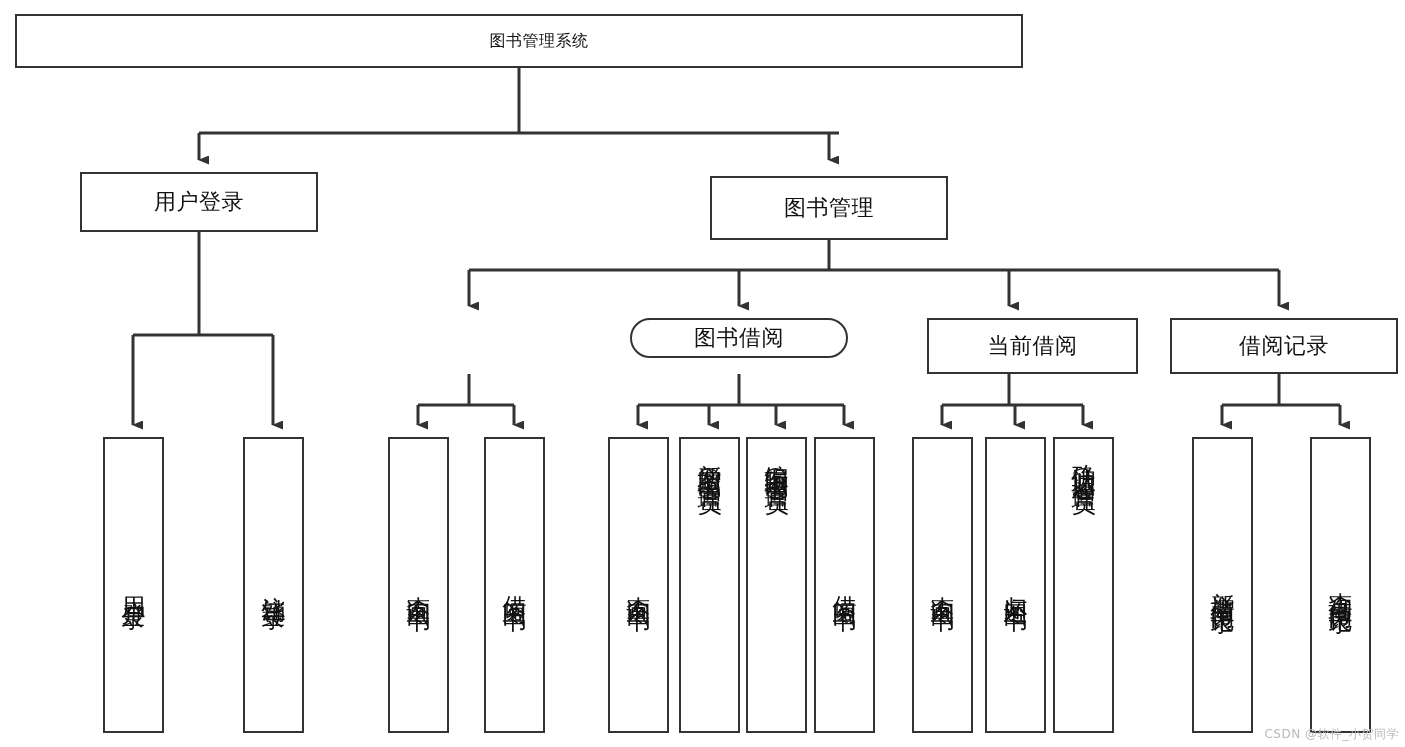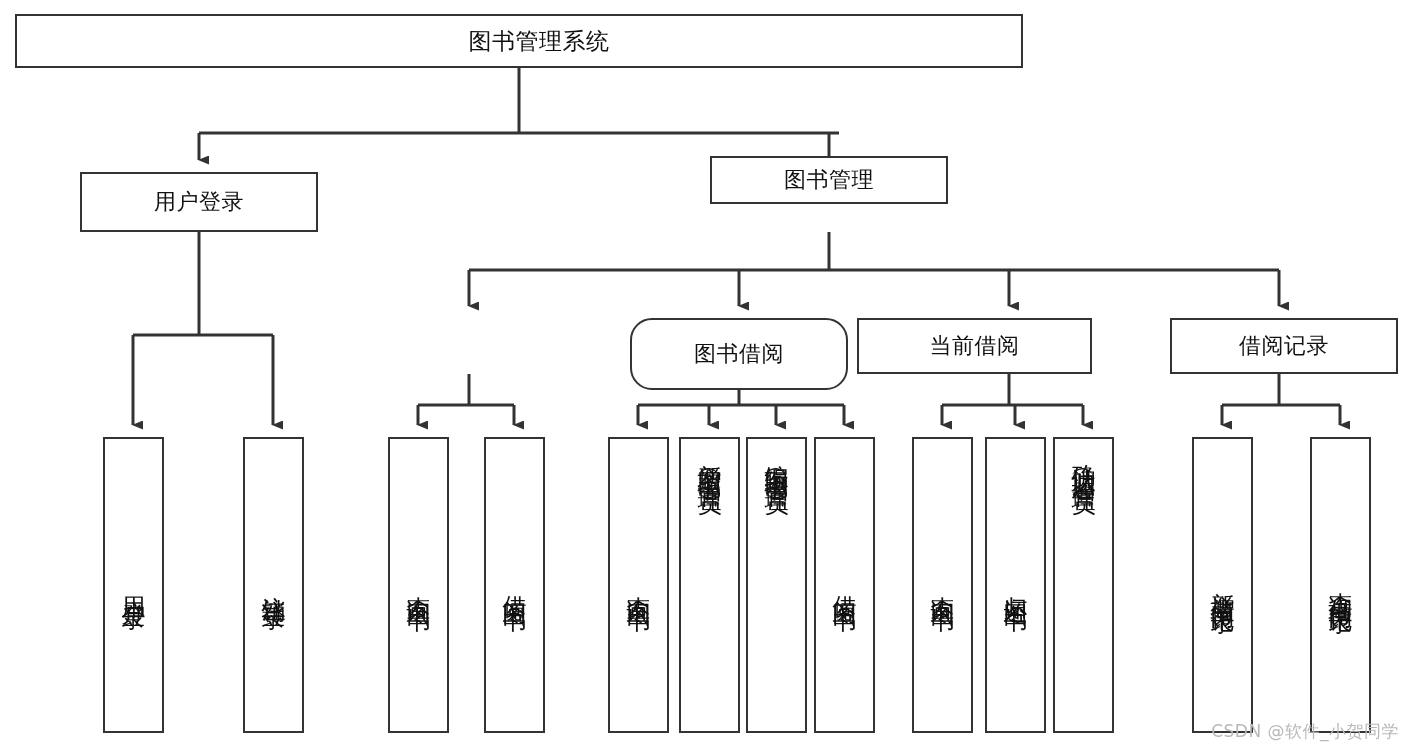"图书管理系统" .node.root .node-label { font-size: 23px -> 16px }
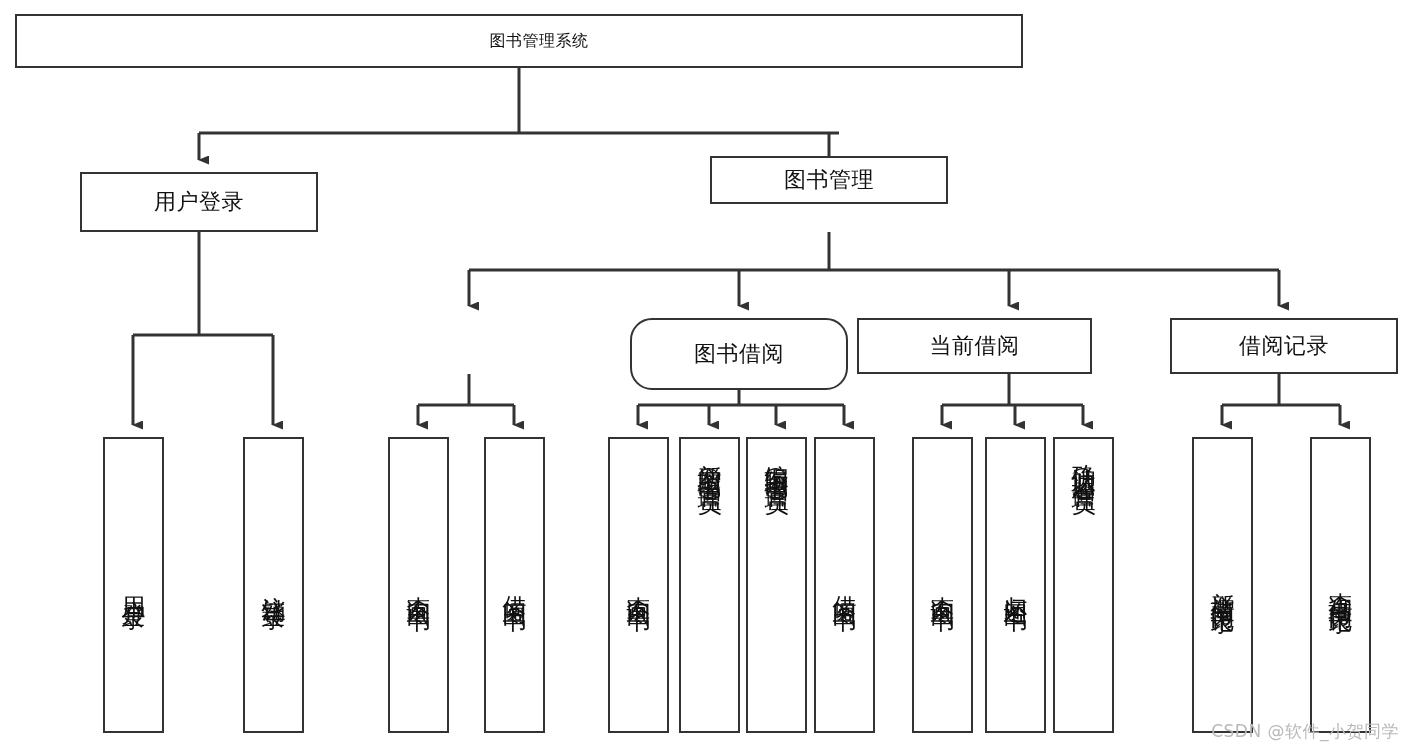"图书管理" div.node { height: 48px -> 64px; top: 156px -> 176px }
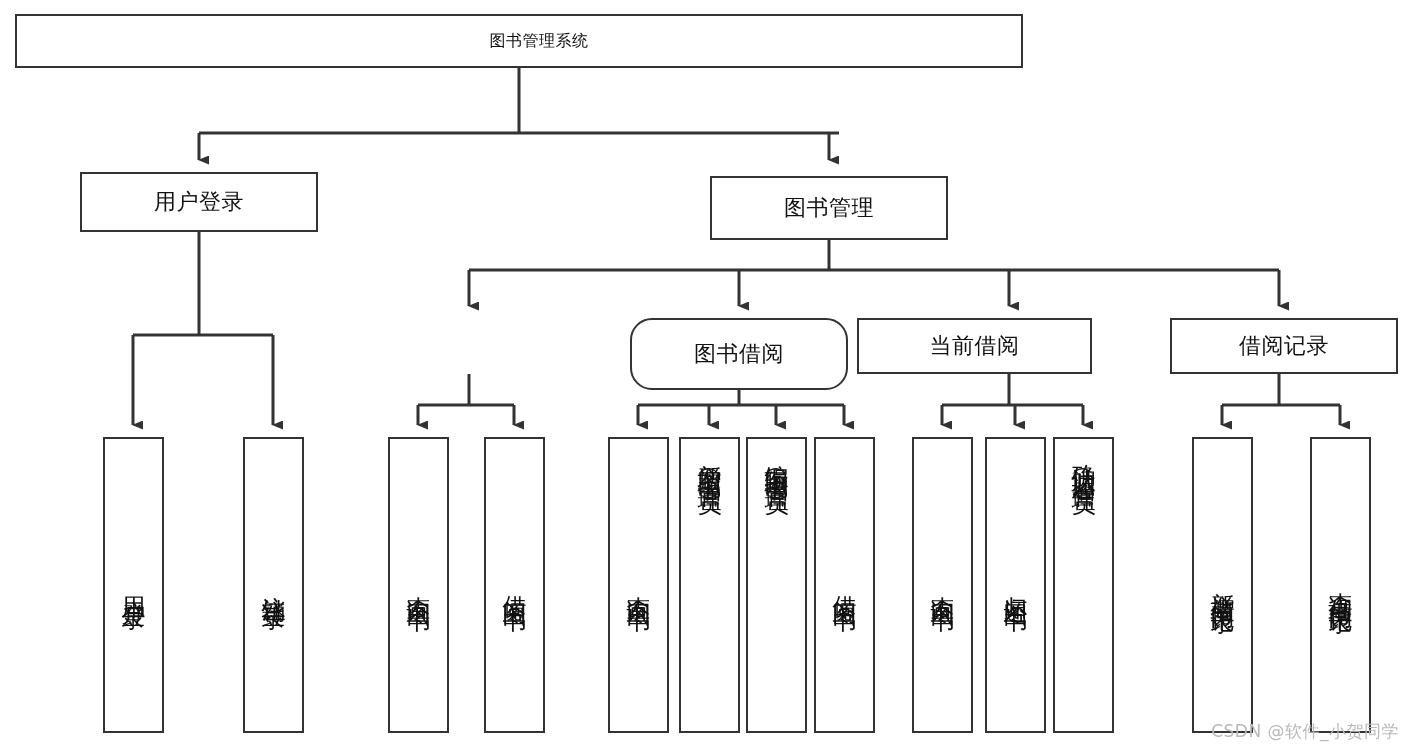"图书借阅" div.node { height: 72px -> 40px }
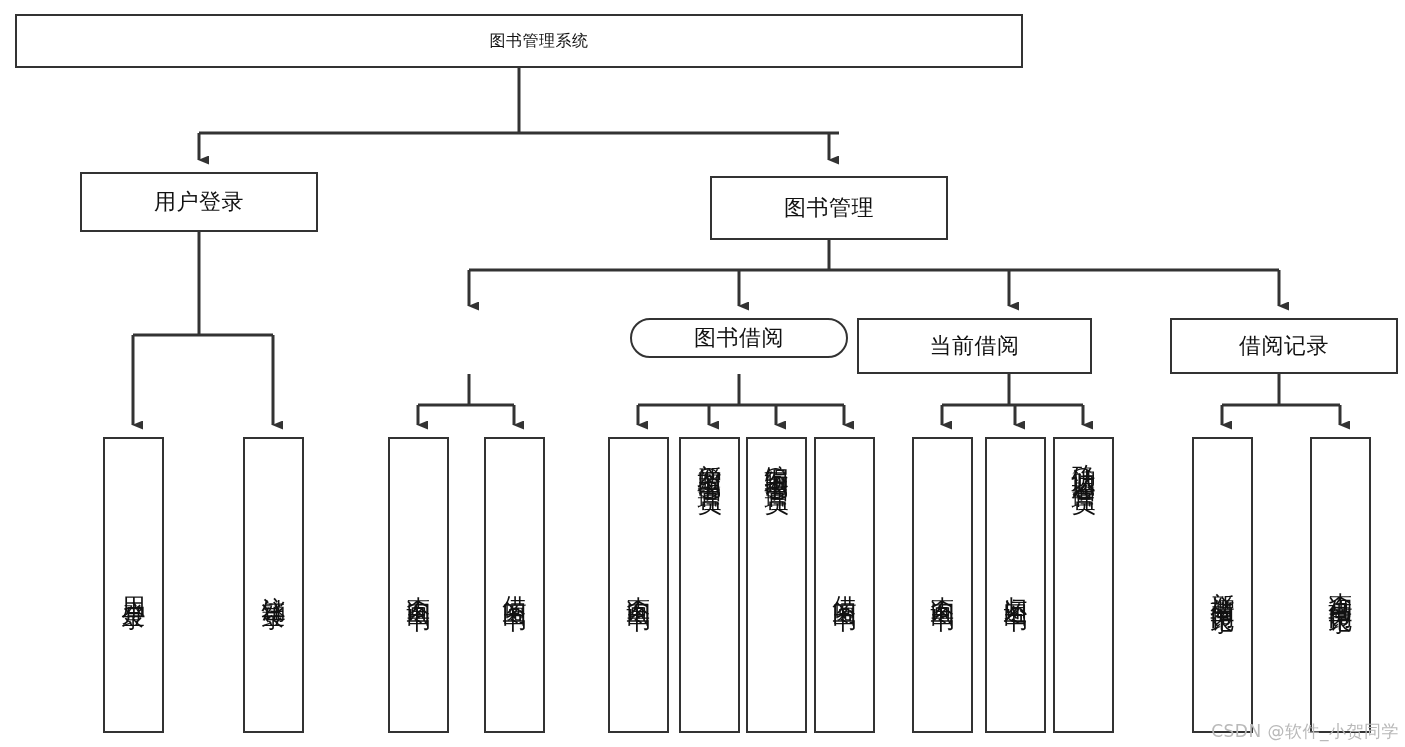"当前借阅" div.node { left: 857px -> 927px; width: 235px -> 211px }
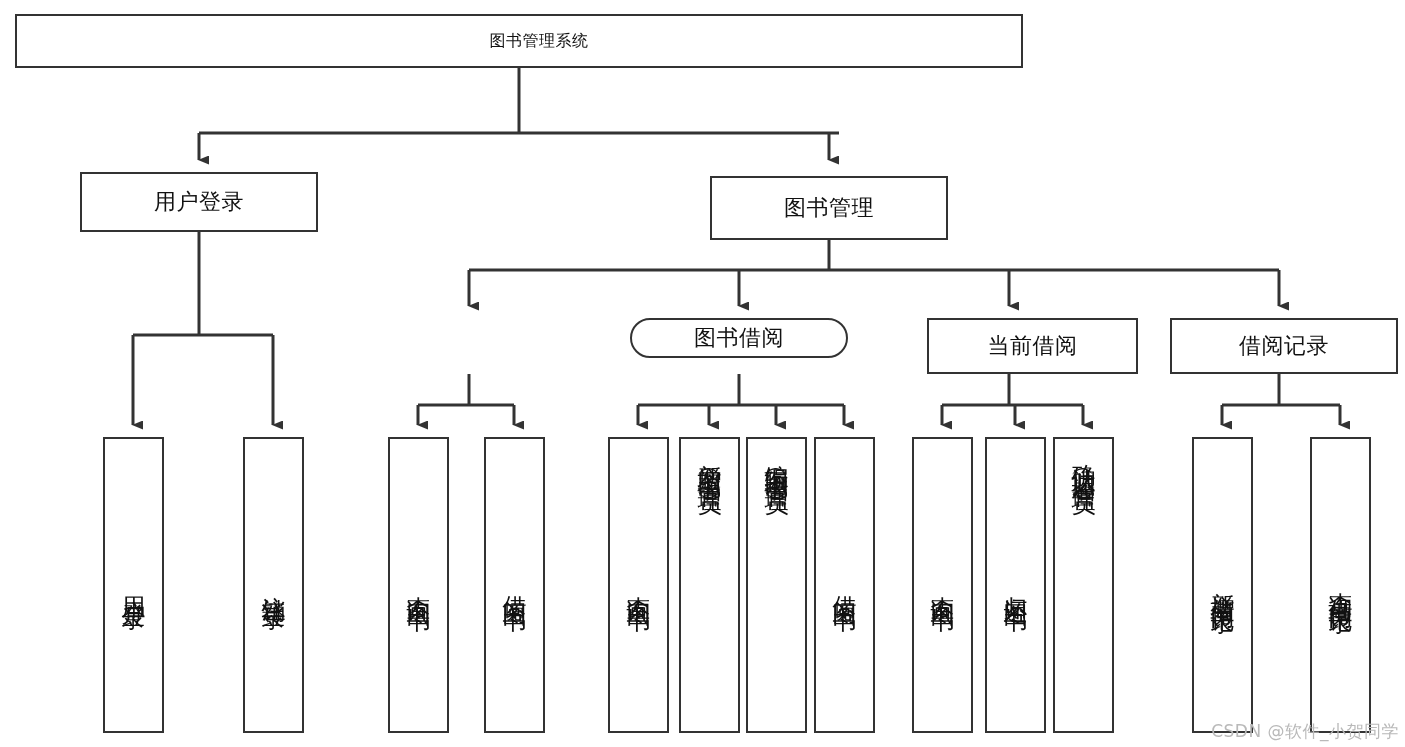"CSDN @软件_小贺同学" .watermark { font-size: 17px -> 12px }
